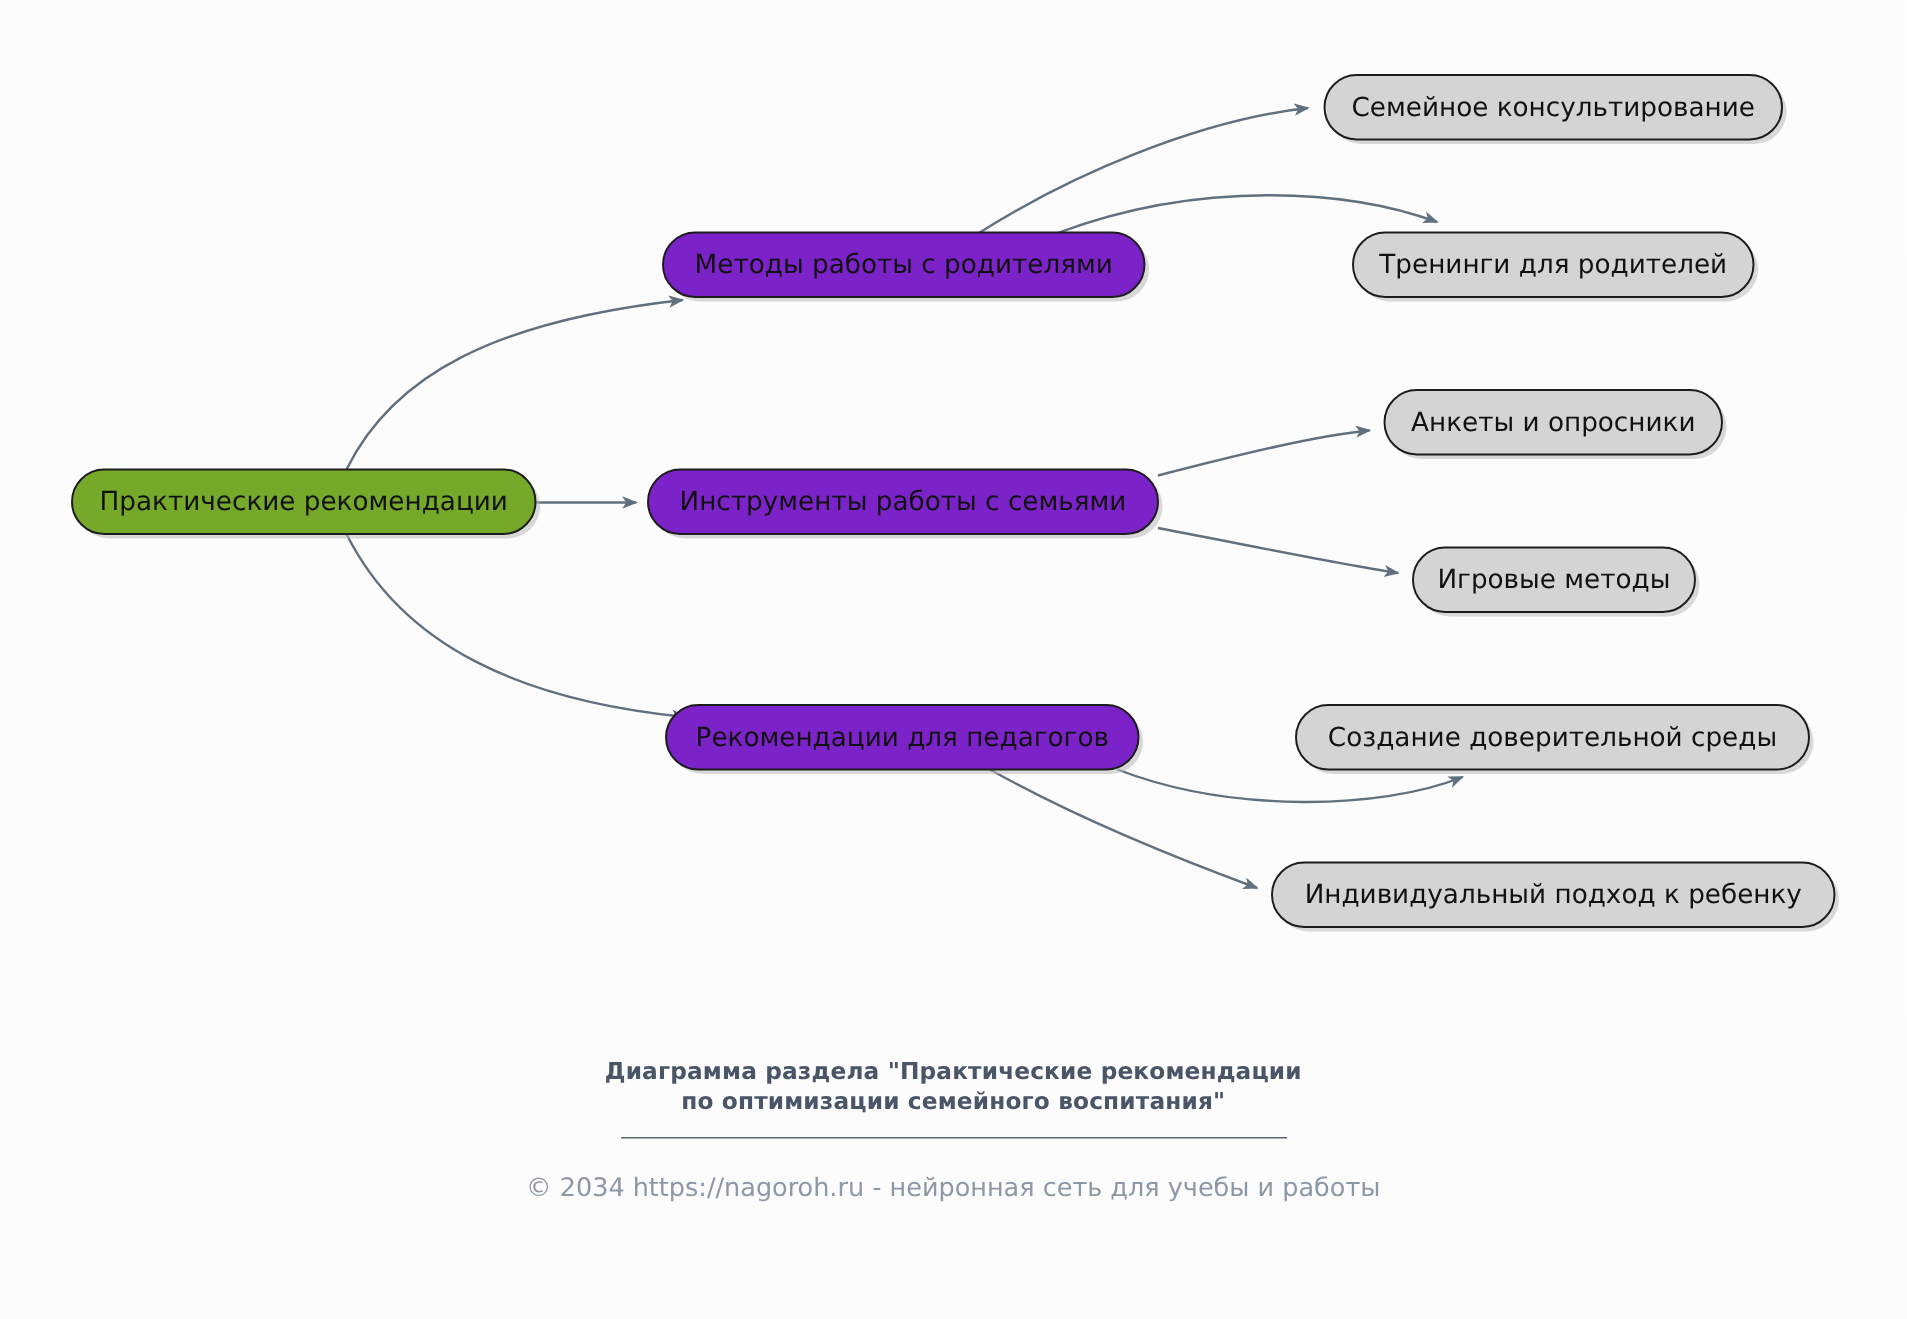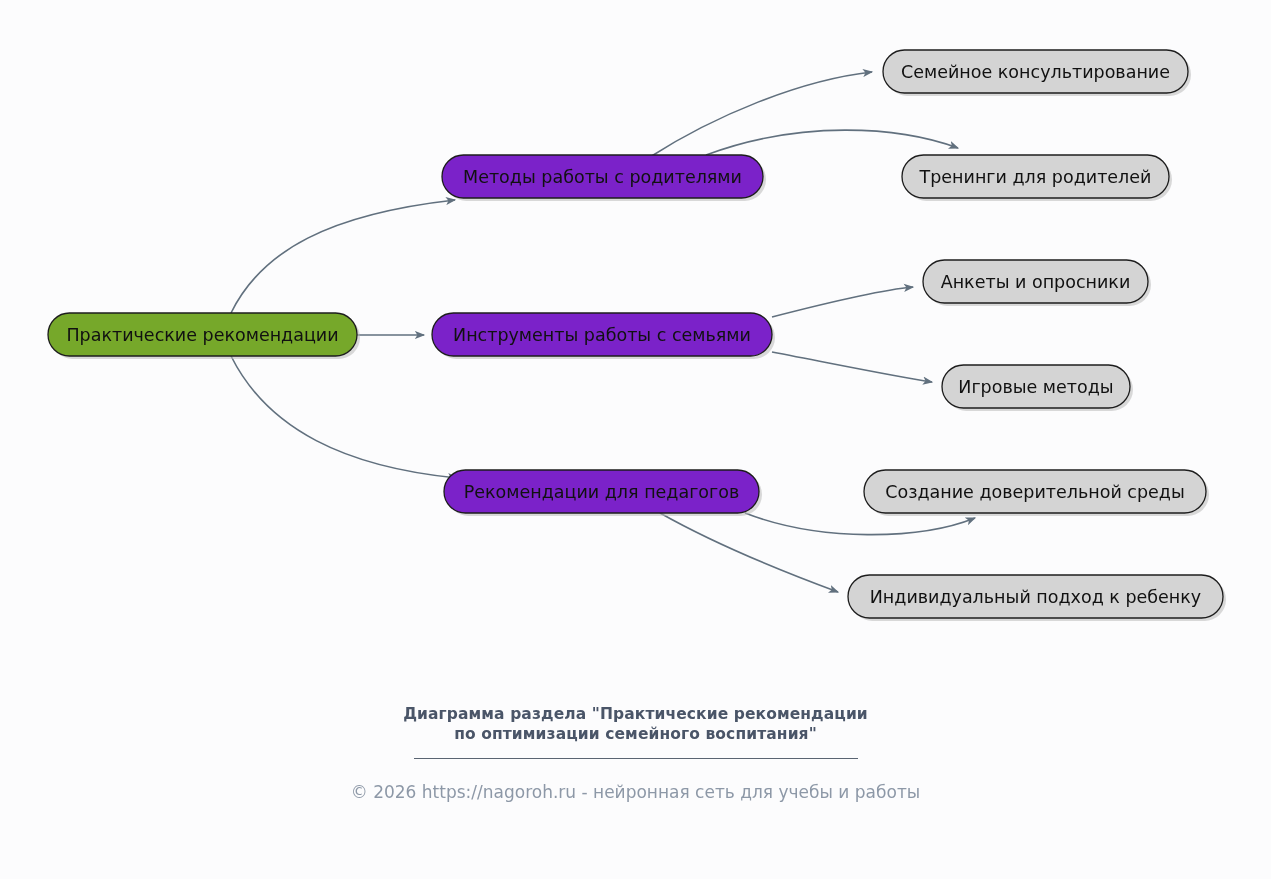"© 2026 https://nagoroh.ru - нейронная" div.footer-line { text: 2026 -> 2034 }
